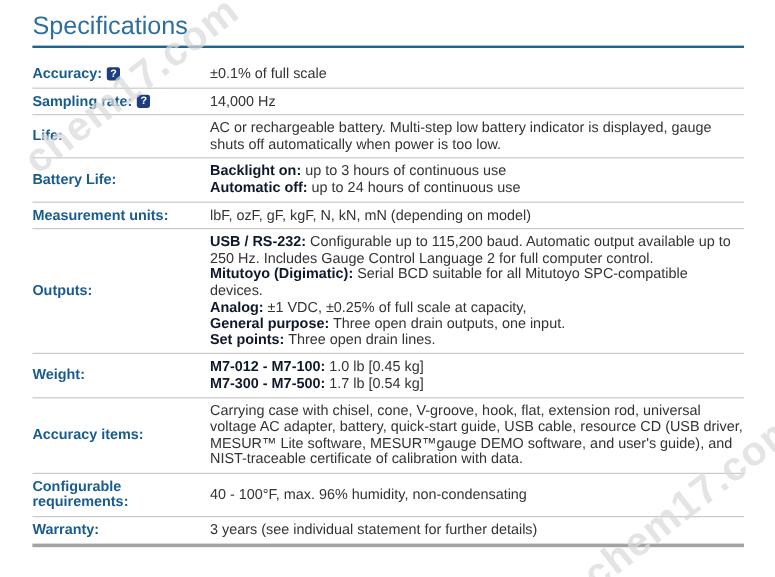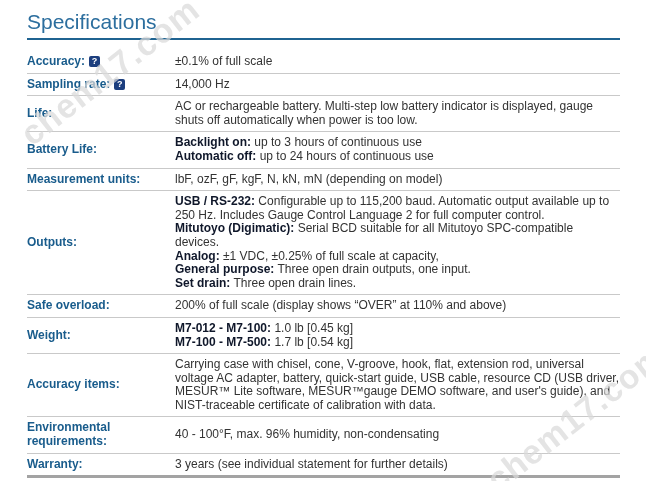"Set drain:" b { text: drain -> points }
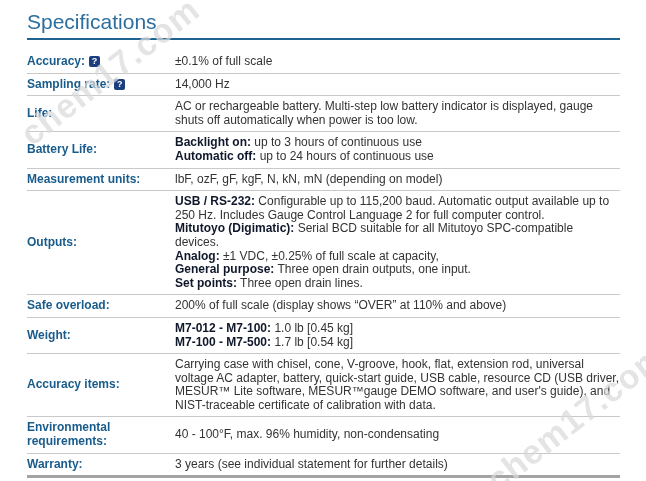"Safe overload:" tr { html: <tr> <th><span>Safe overload:</span></th> <td> <div><span>200% of full scale (display shows “OVER” at 110% and above)</span></div> </td> </tr> -> none }
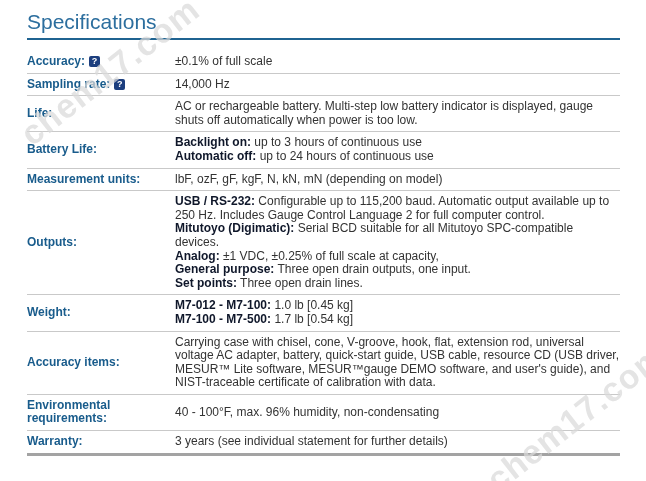"M7-100 - M7-500:" b { text: M7-100 -> M7-300 }
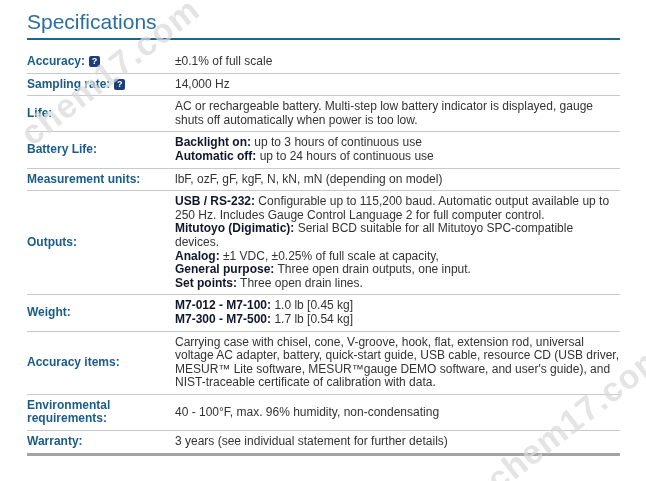"Environmental requirements:" span { text: Environmental -> Configurable }
